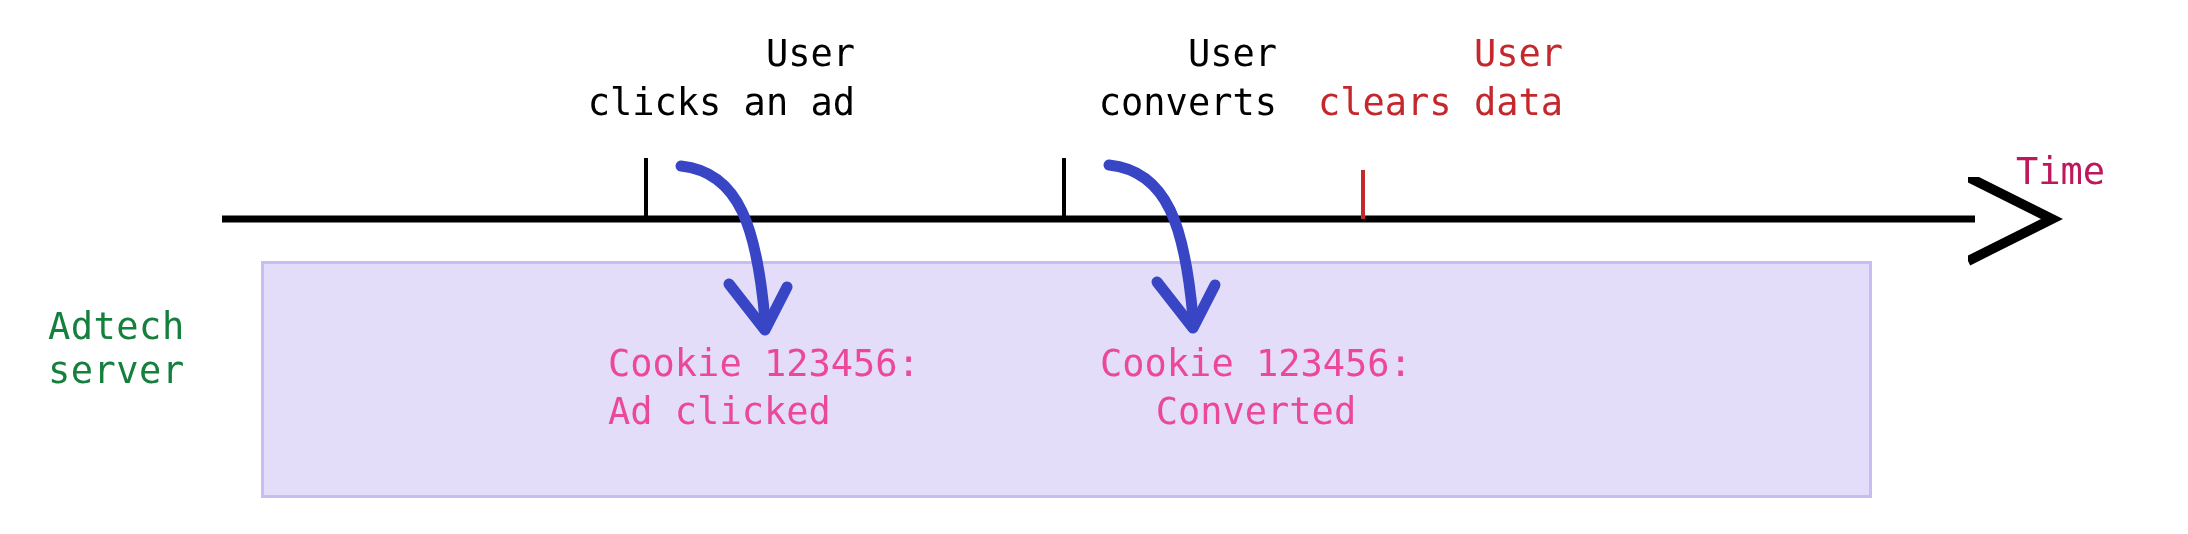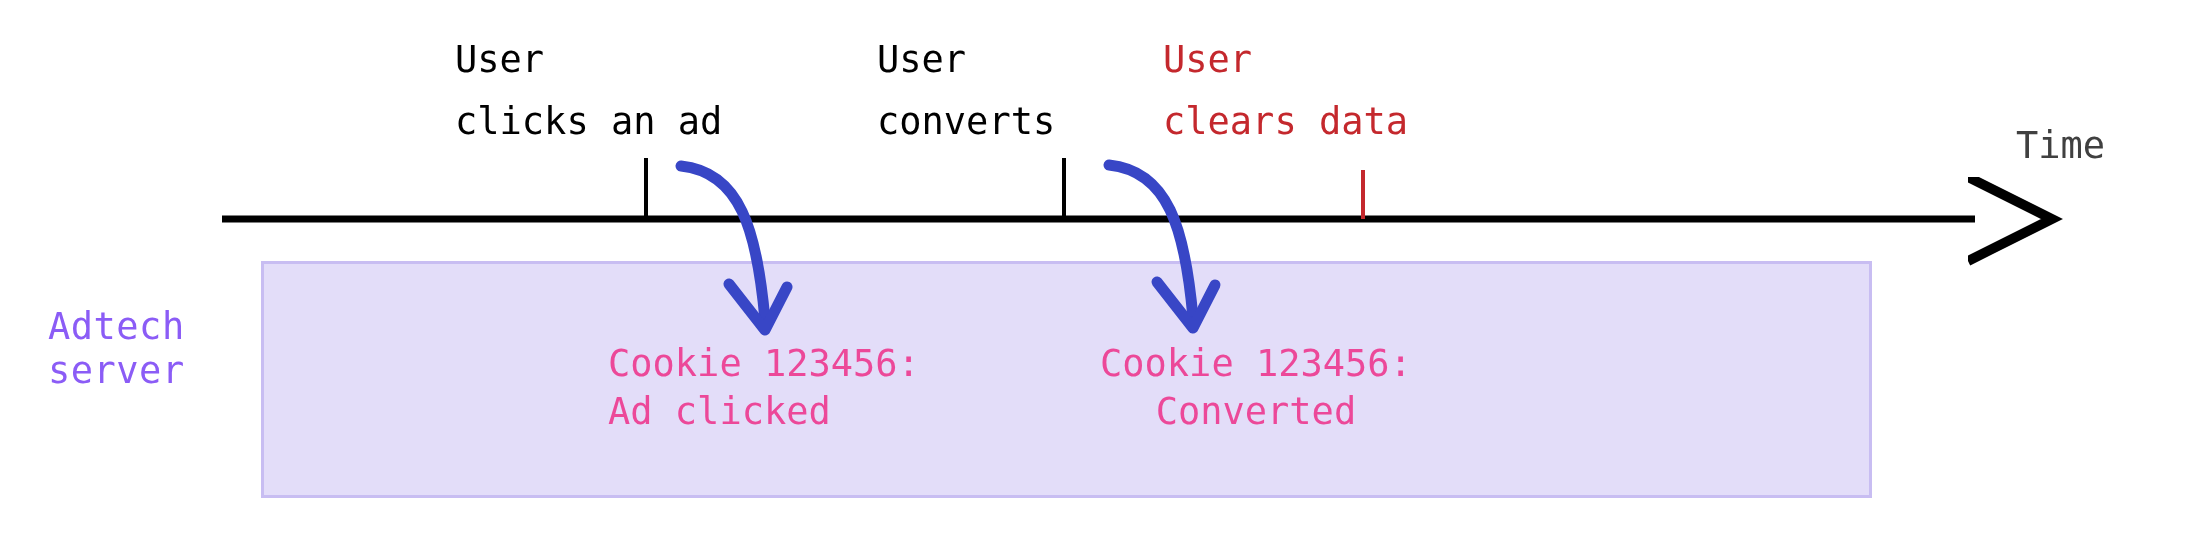"User" .event-label { line-height: 62px -> 49px; text-align: left -> right }
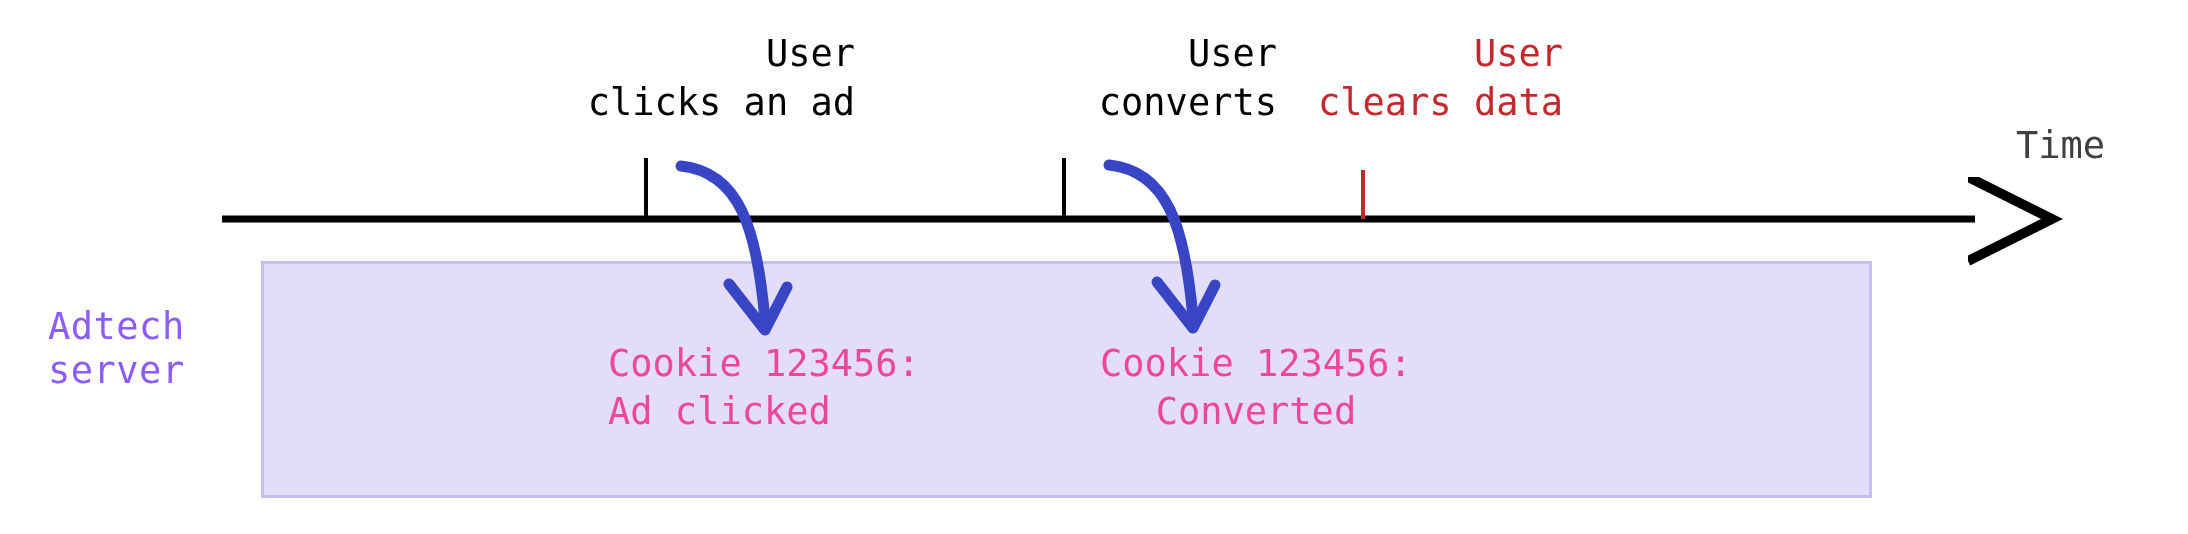"Time" #time-axis-label { color: #404040 -> #be185d; top: 124px -> 150px }
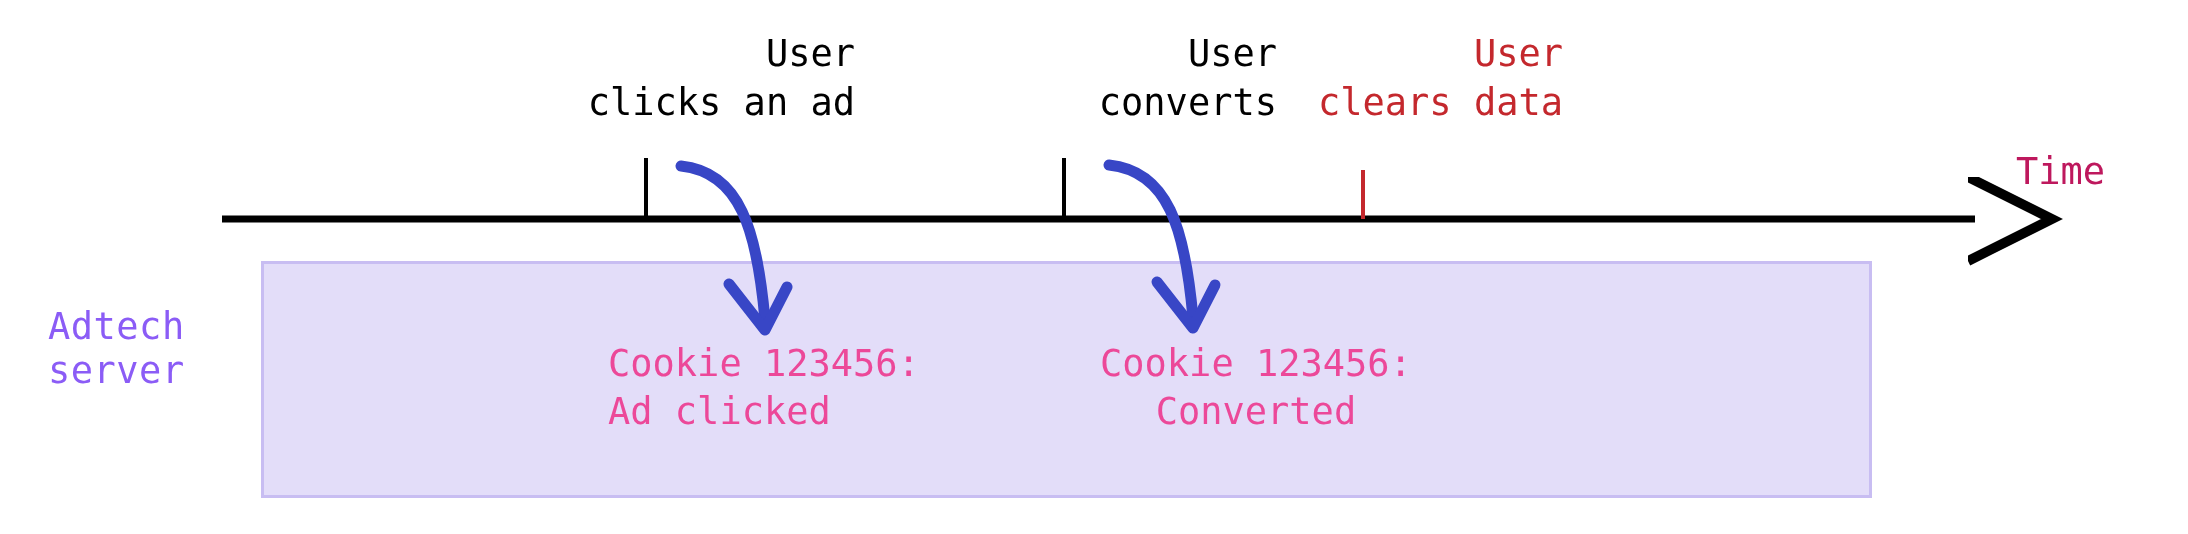"Adtech" #server-label { color: #8b5cf6 -> #15803d }
